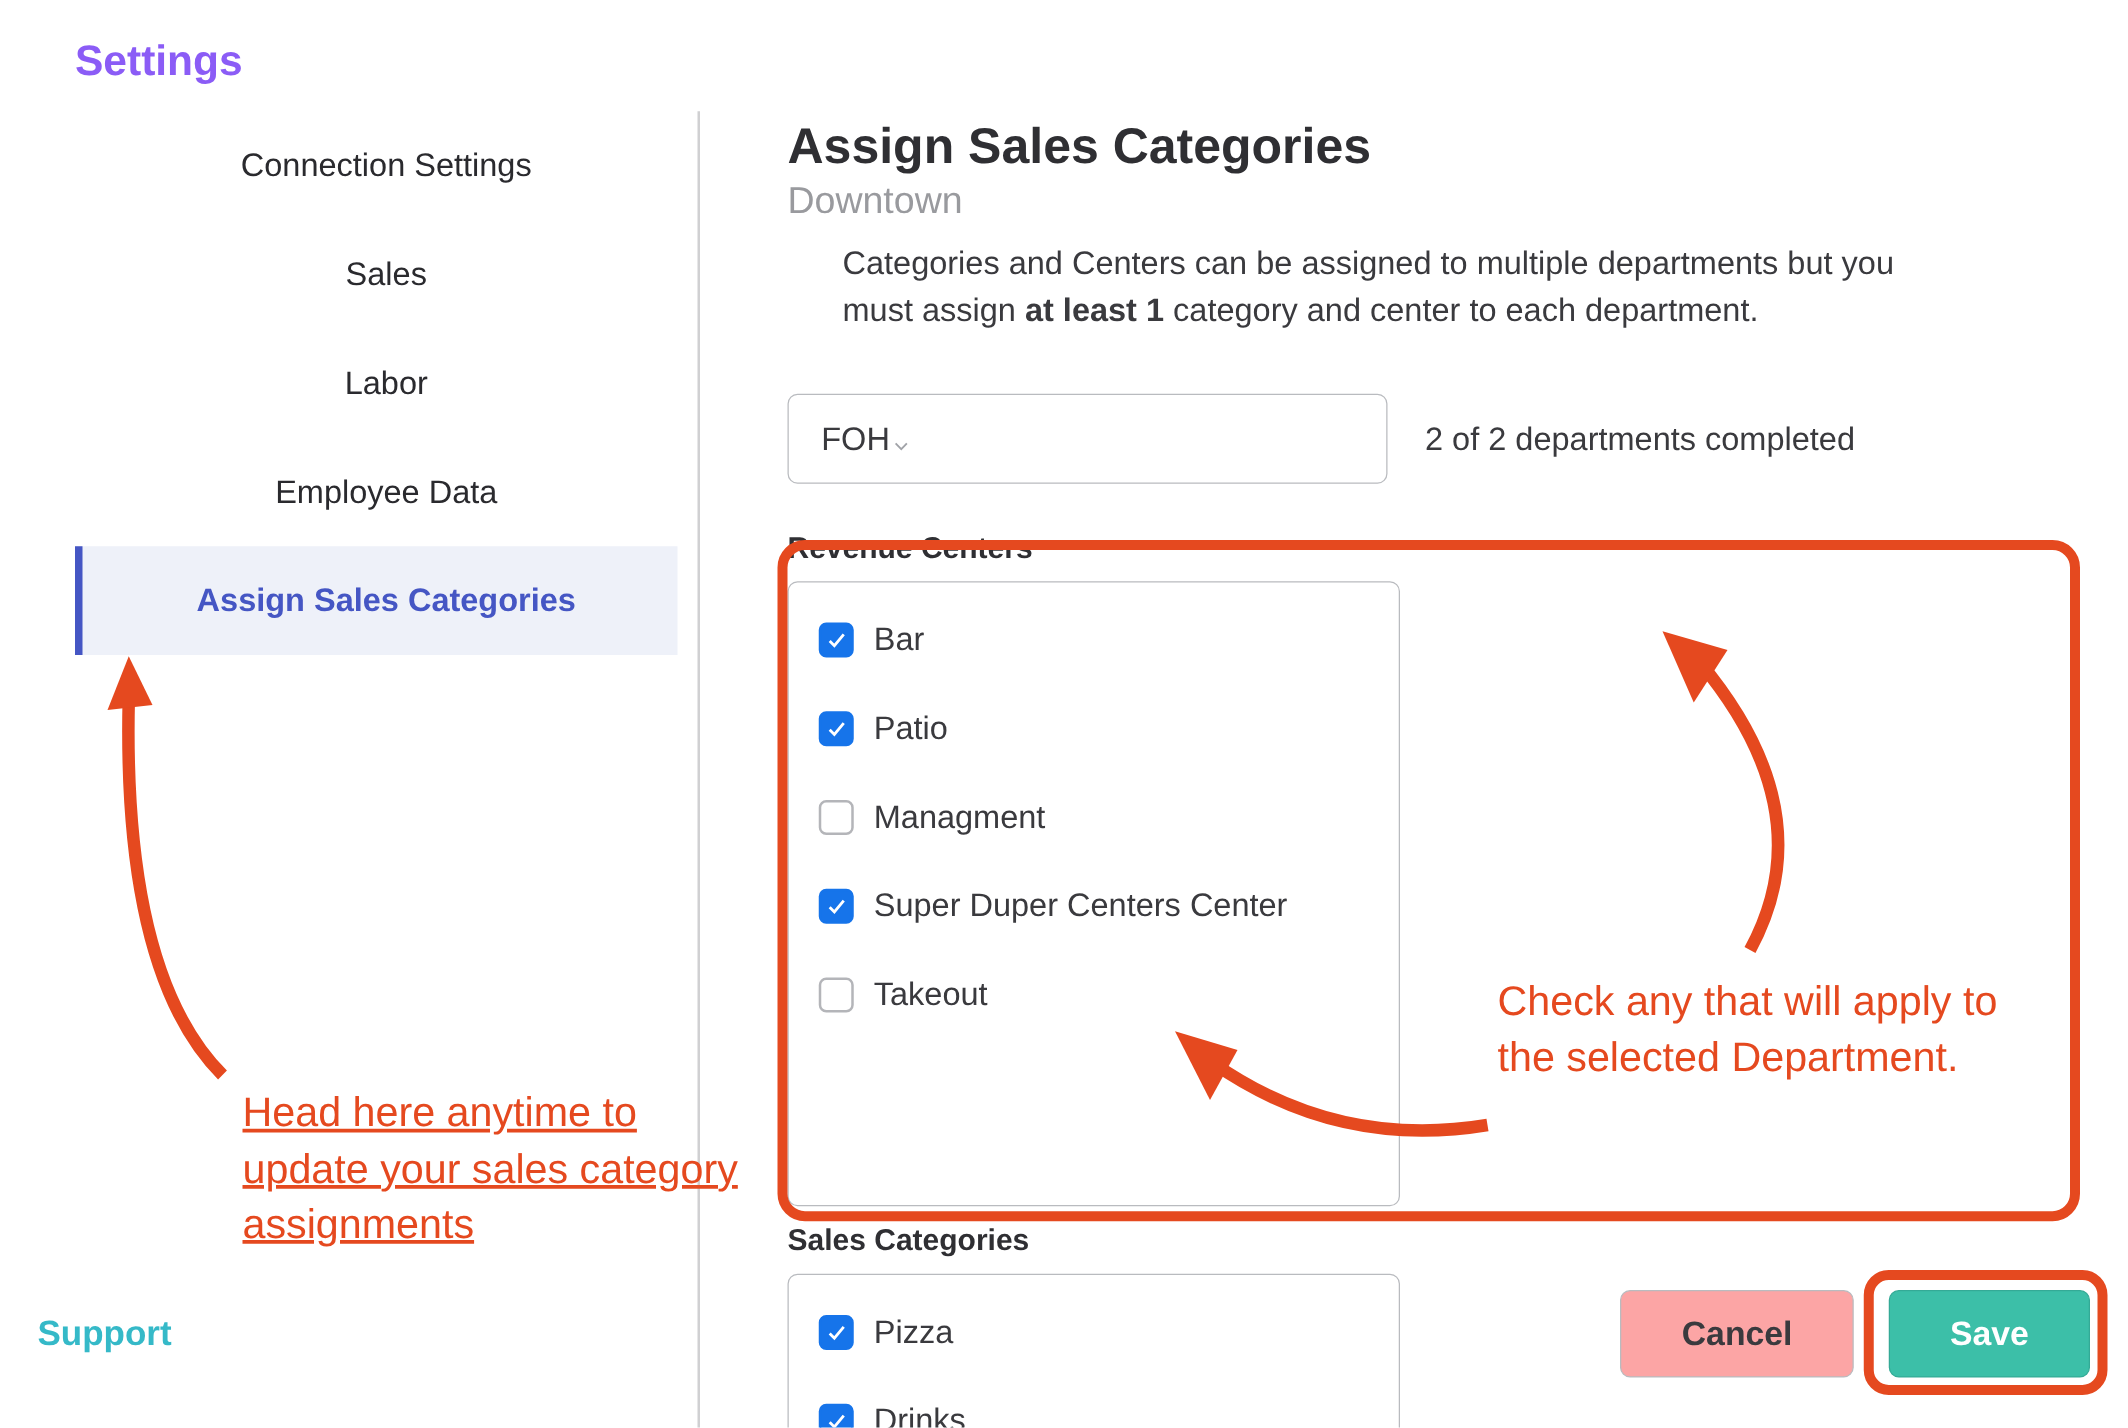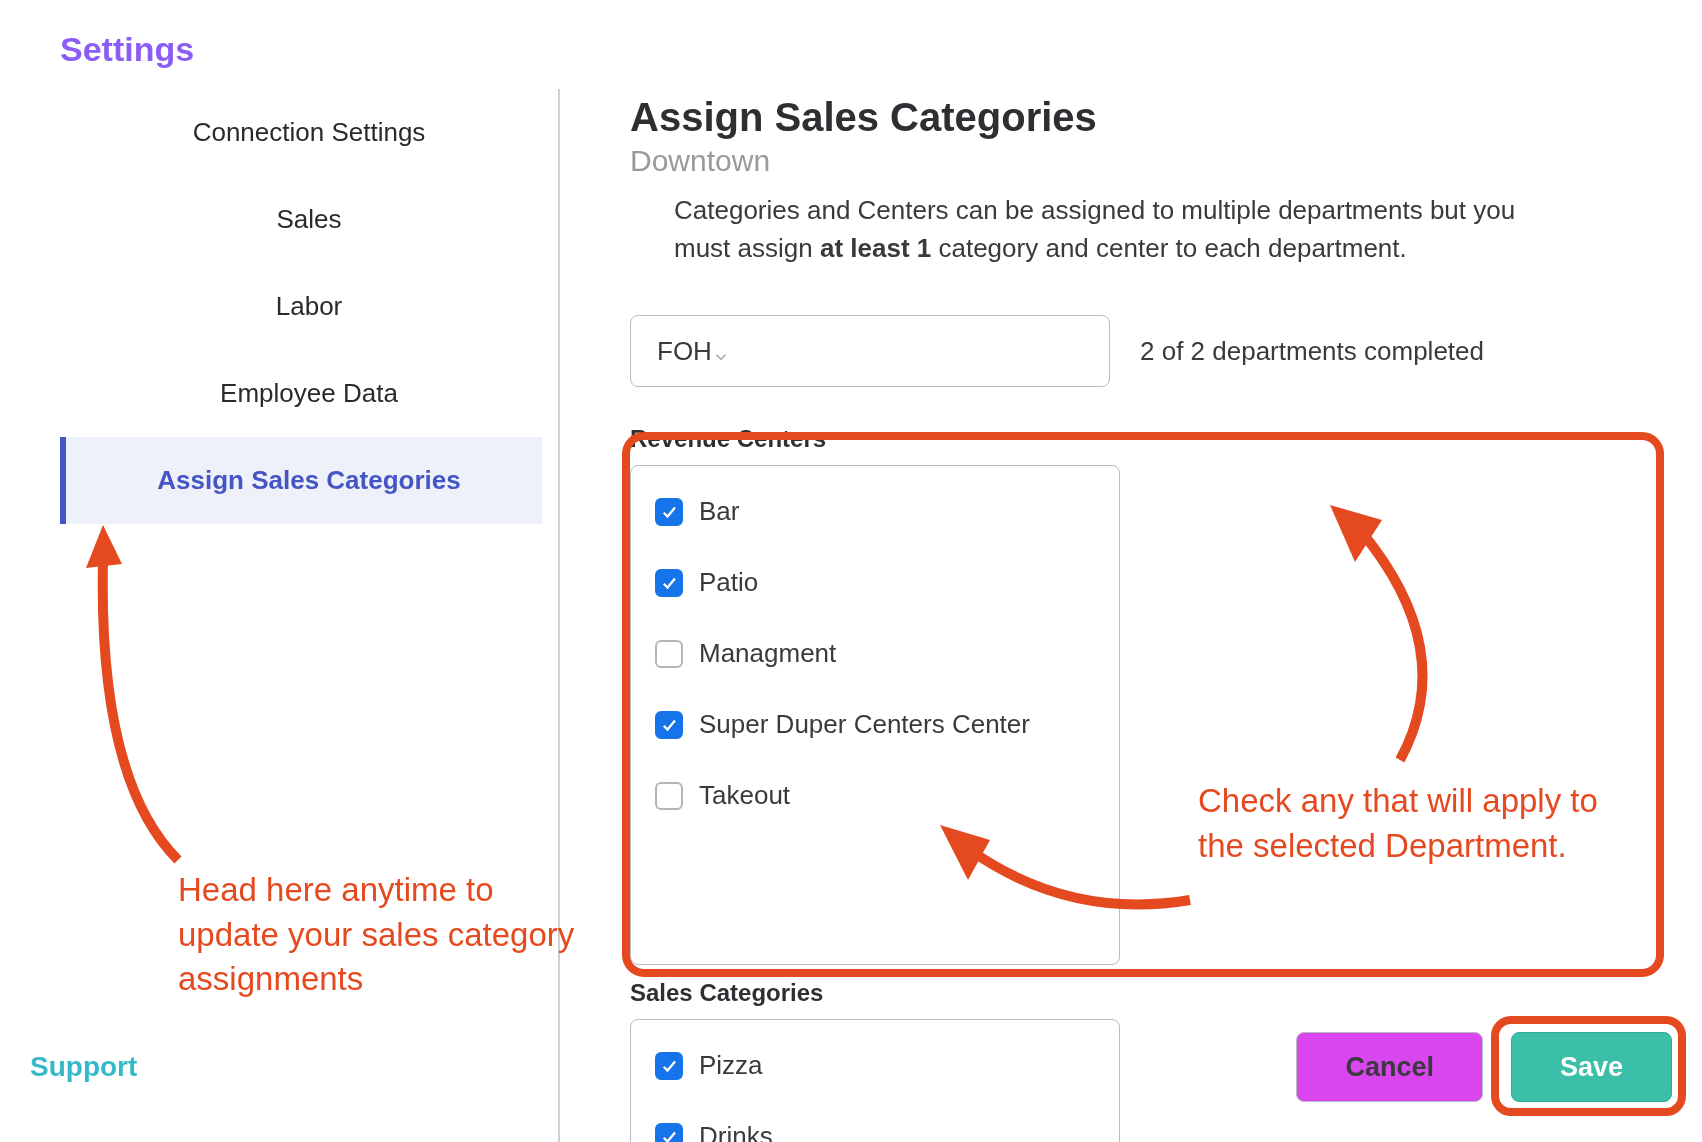"Head here anytime to update" div.anno-text { left: 178px -> 194px; text-decoration: none -> underline }
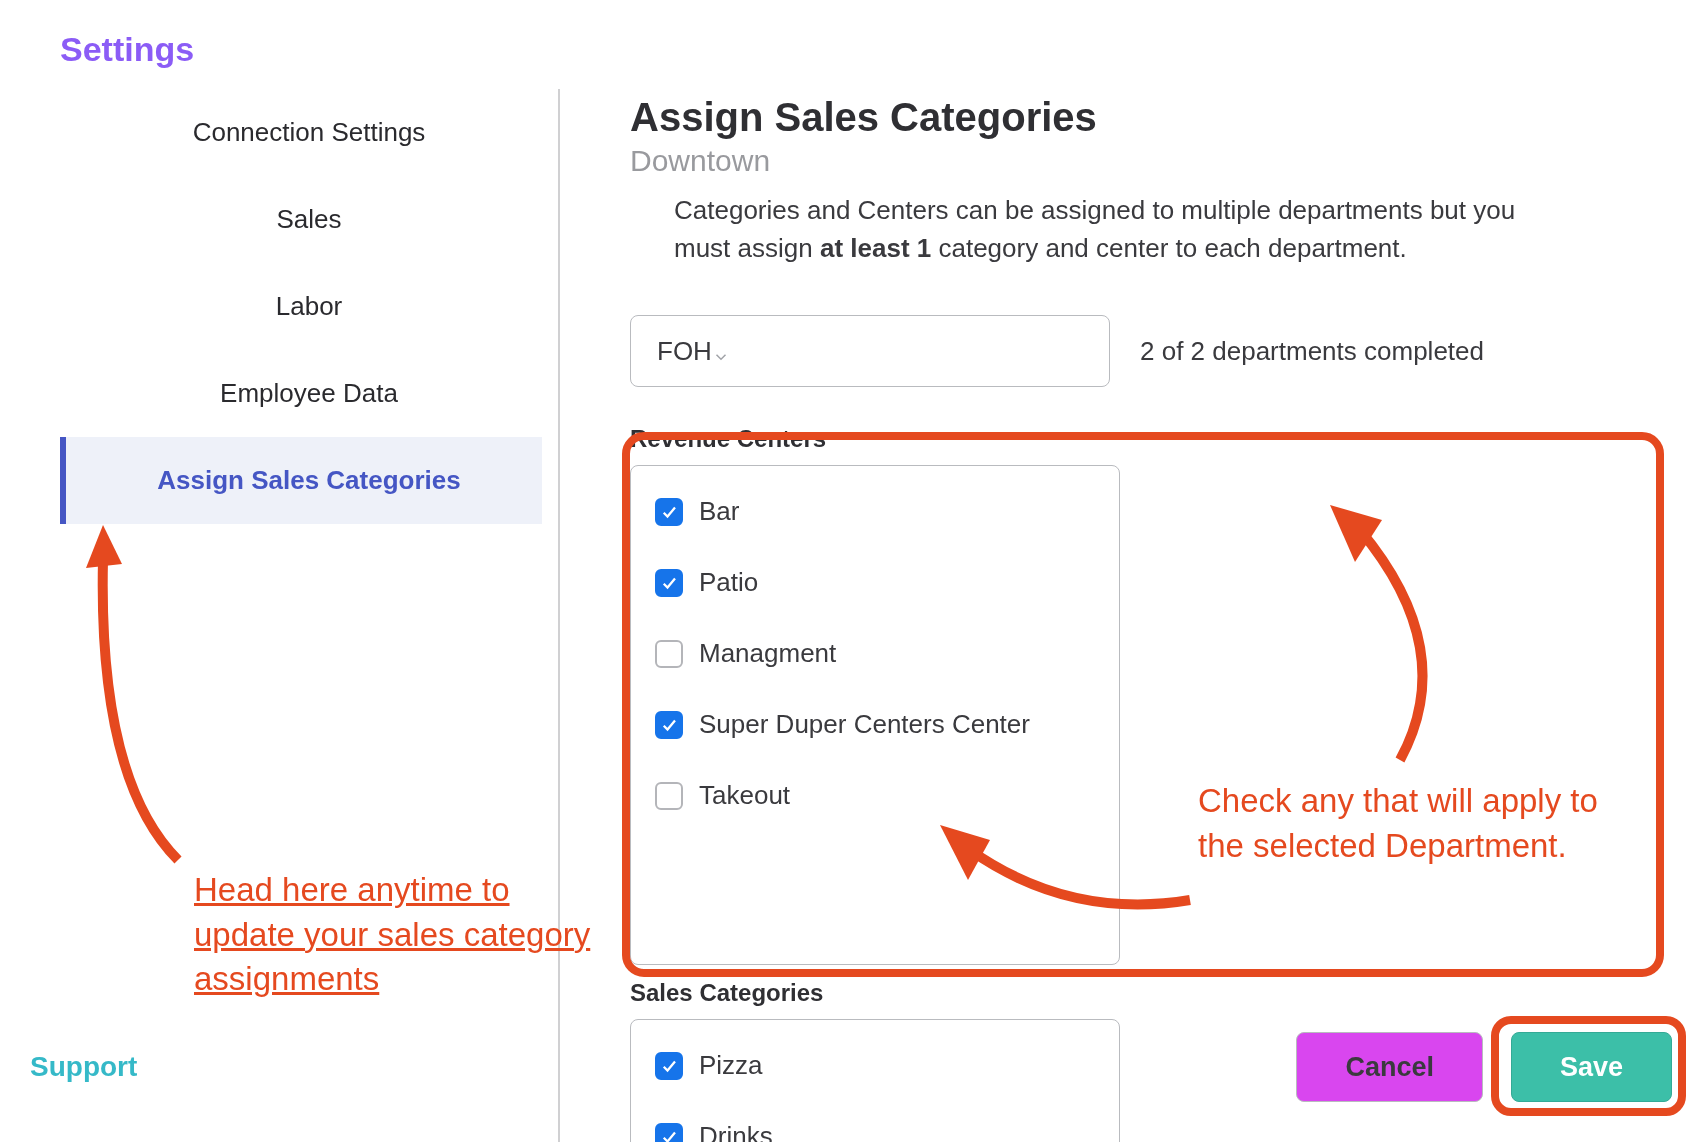"Cancel" .btn.cancel { background: #d946ef -> #fca5a5 }
